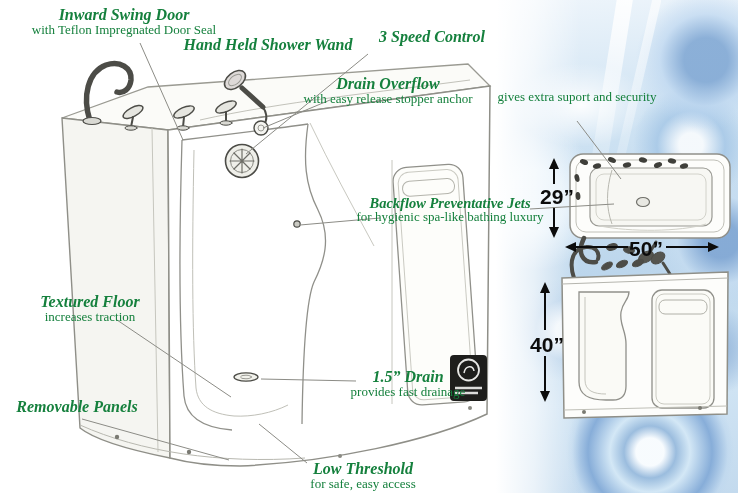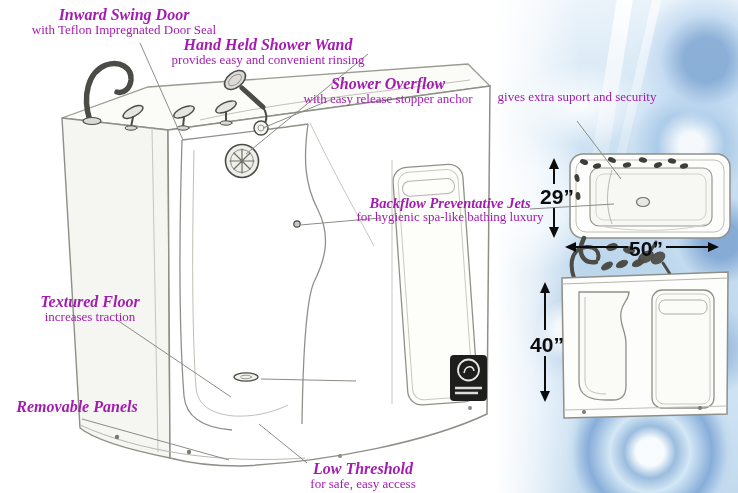"Inward Swing Door" .feature { color: #a21caf -> #15803d }
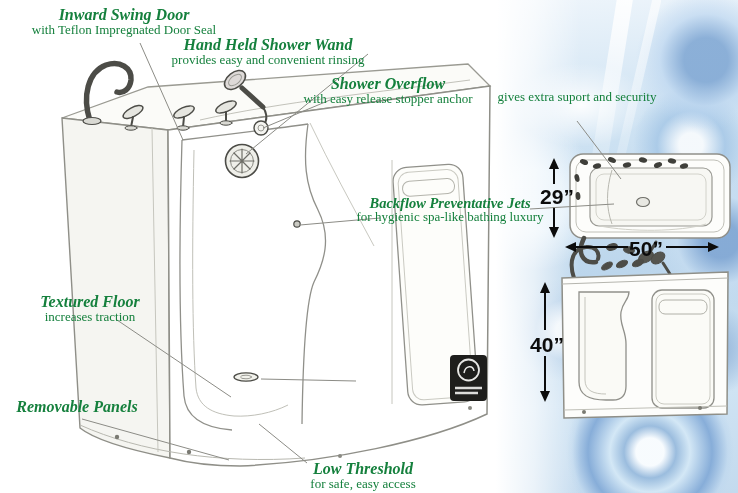"3 Speed Control" div.title { html: none -> <div>3 Speed Control</div> }
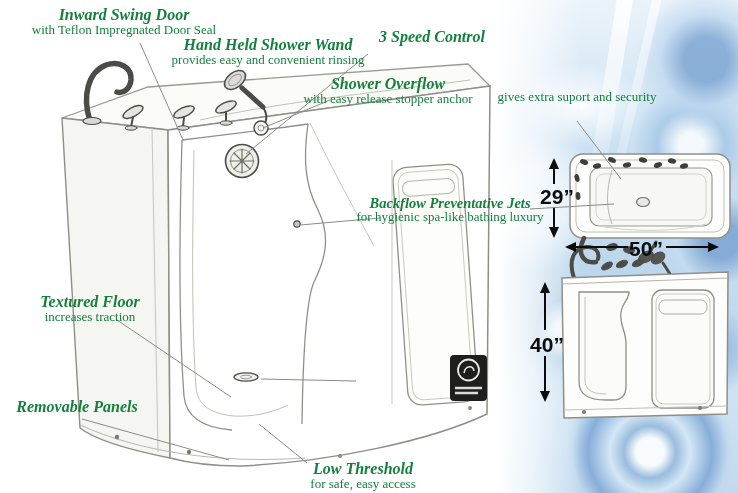"provides easy and convenient rinsing" div.sub { html: <div>provides easy and convenient rinsing</div> -> none }
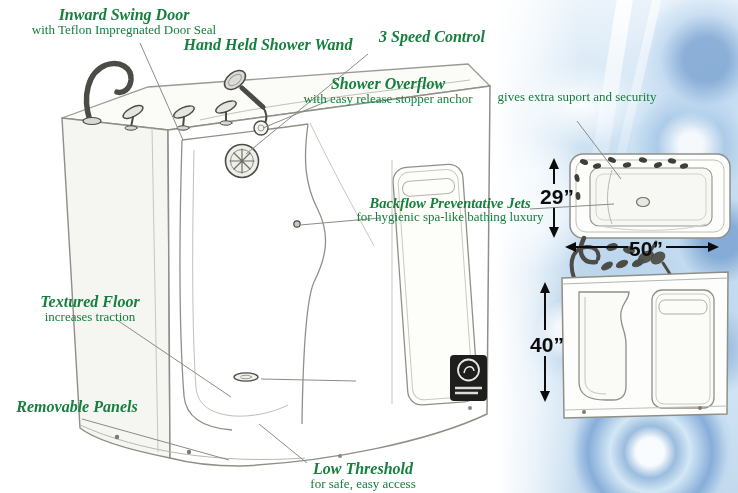"Shower Overflow" div.title { text: Shower -> Drain }
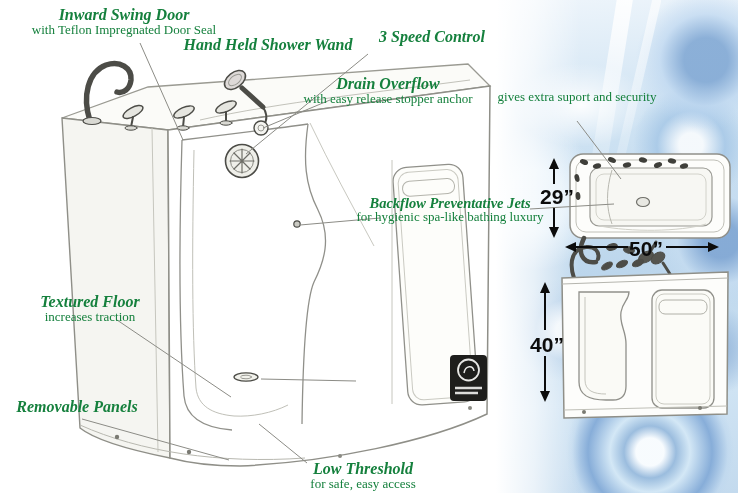"1.5” Drain" div.feature { html: none -> <div> <div>1.5” Drain</div> <div>provides fast drainage</div> </div> }
